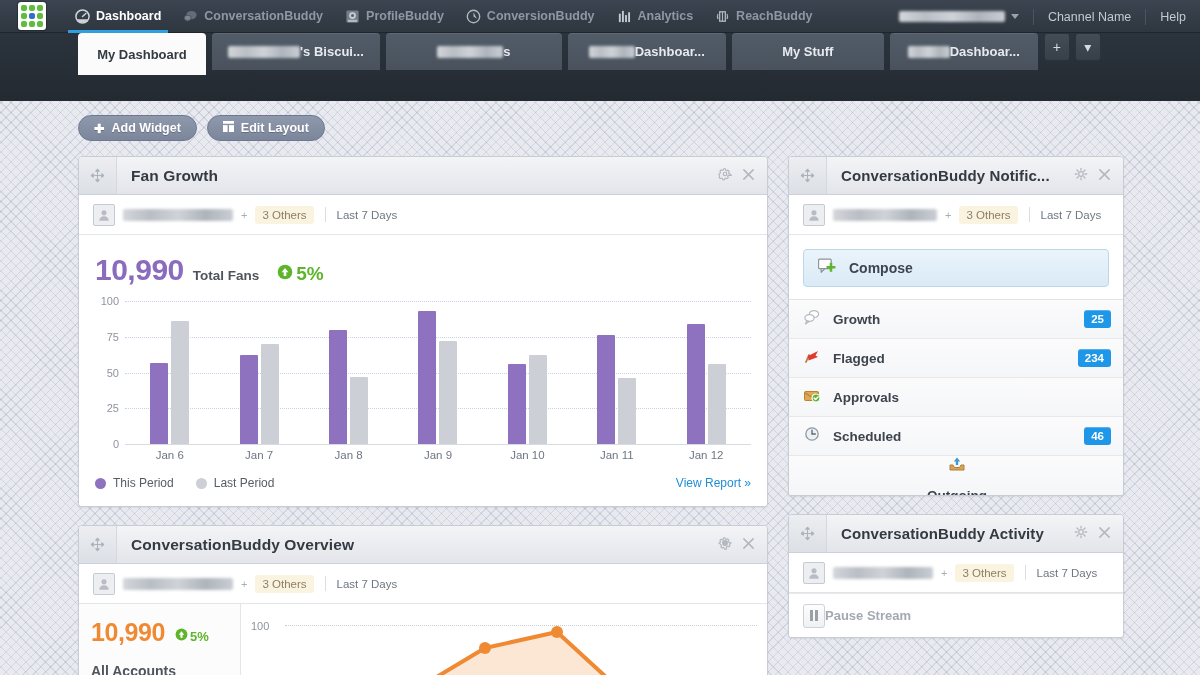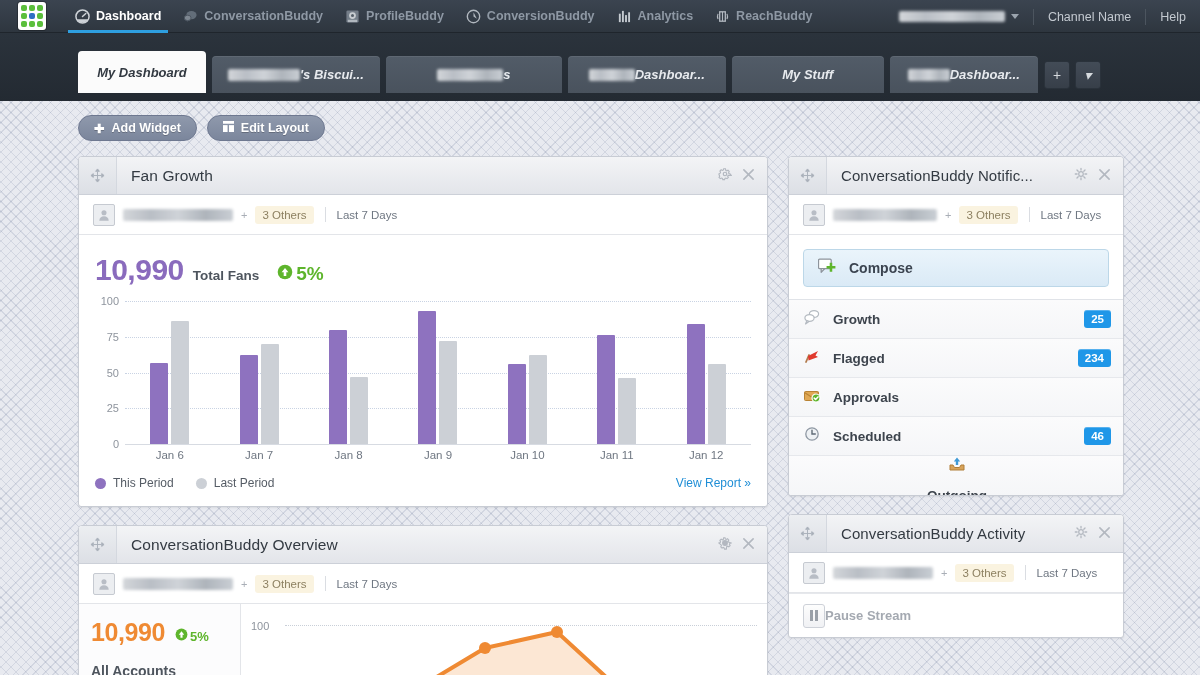"My Dashboard" .tabbar { align-items: flex-end -> none; font-style: italic -> none }
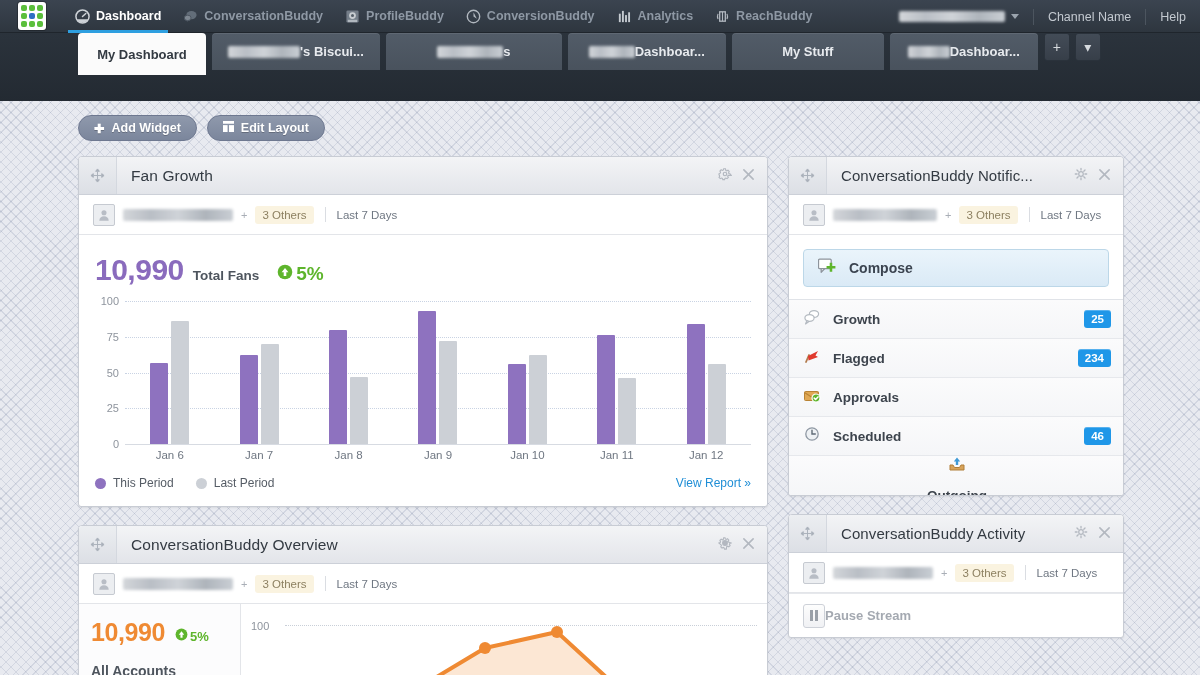"Fan Growth" .w-title { font-weight: normal -> bold }
